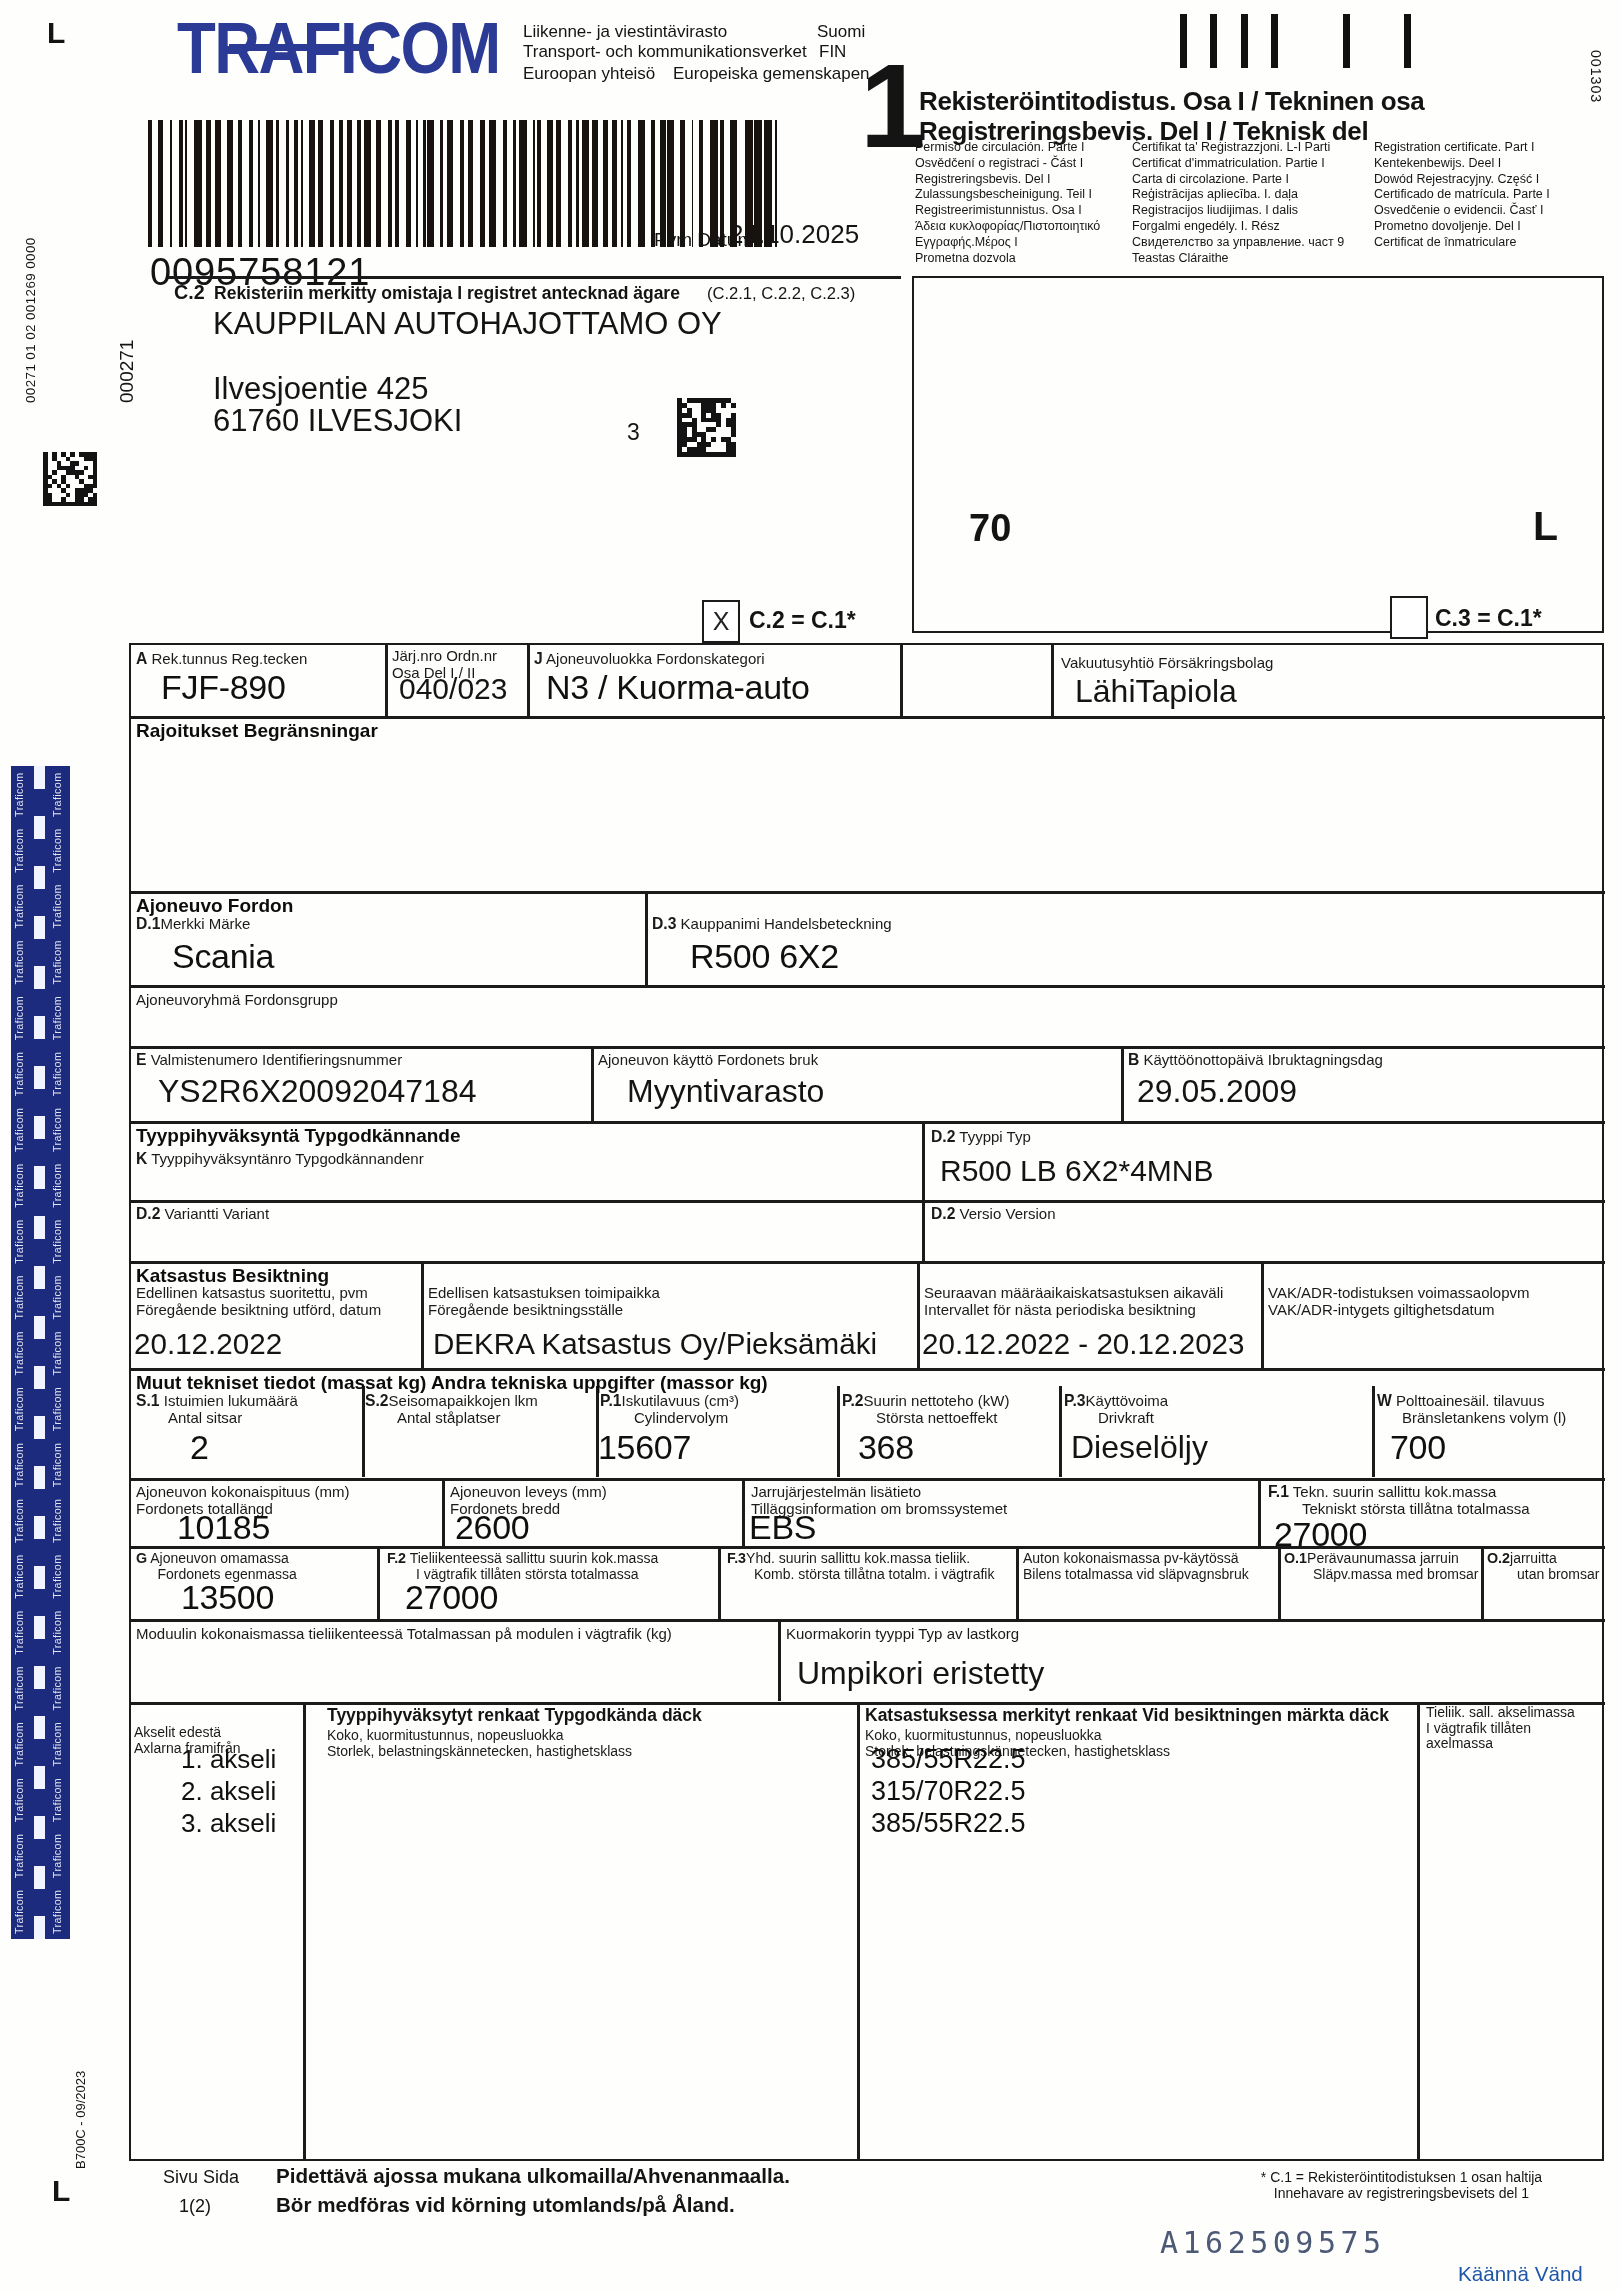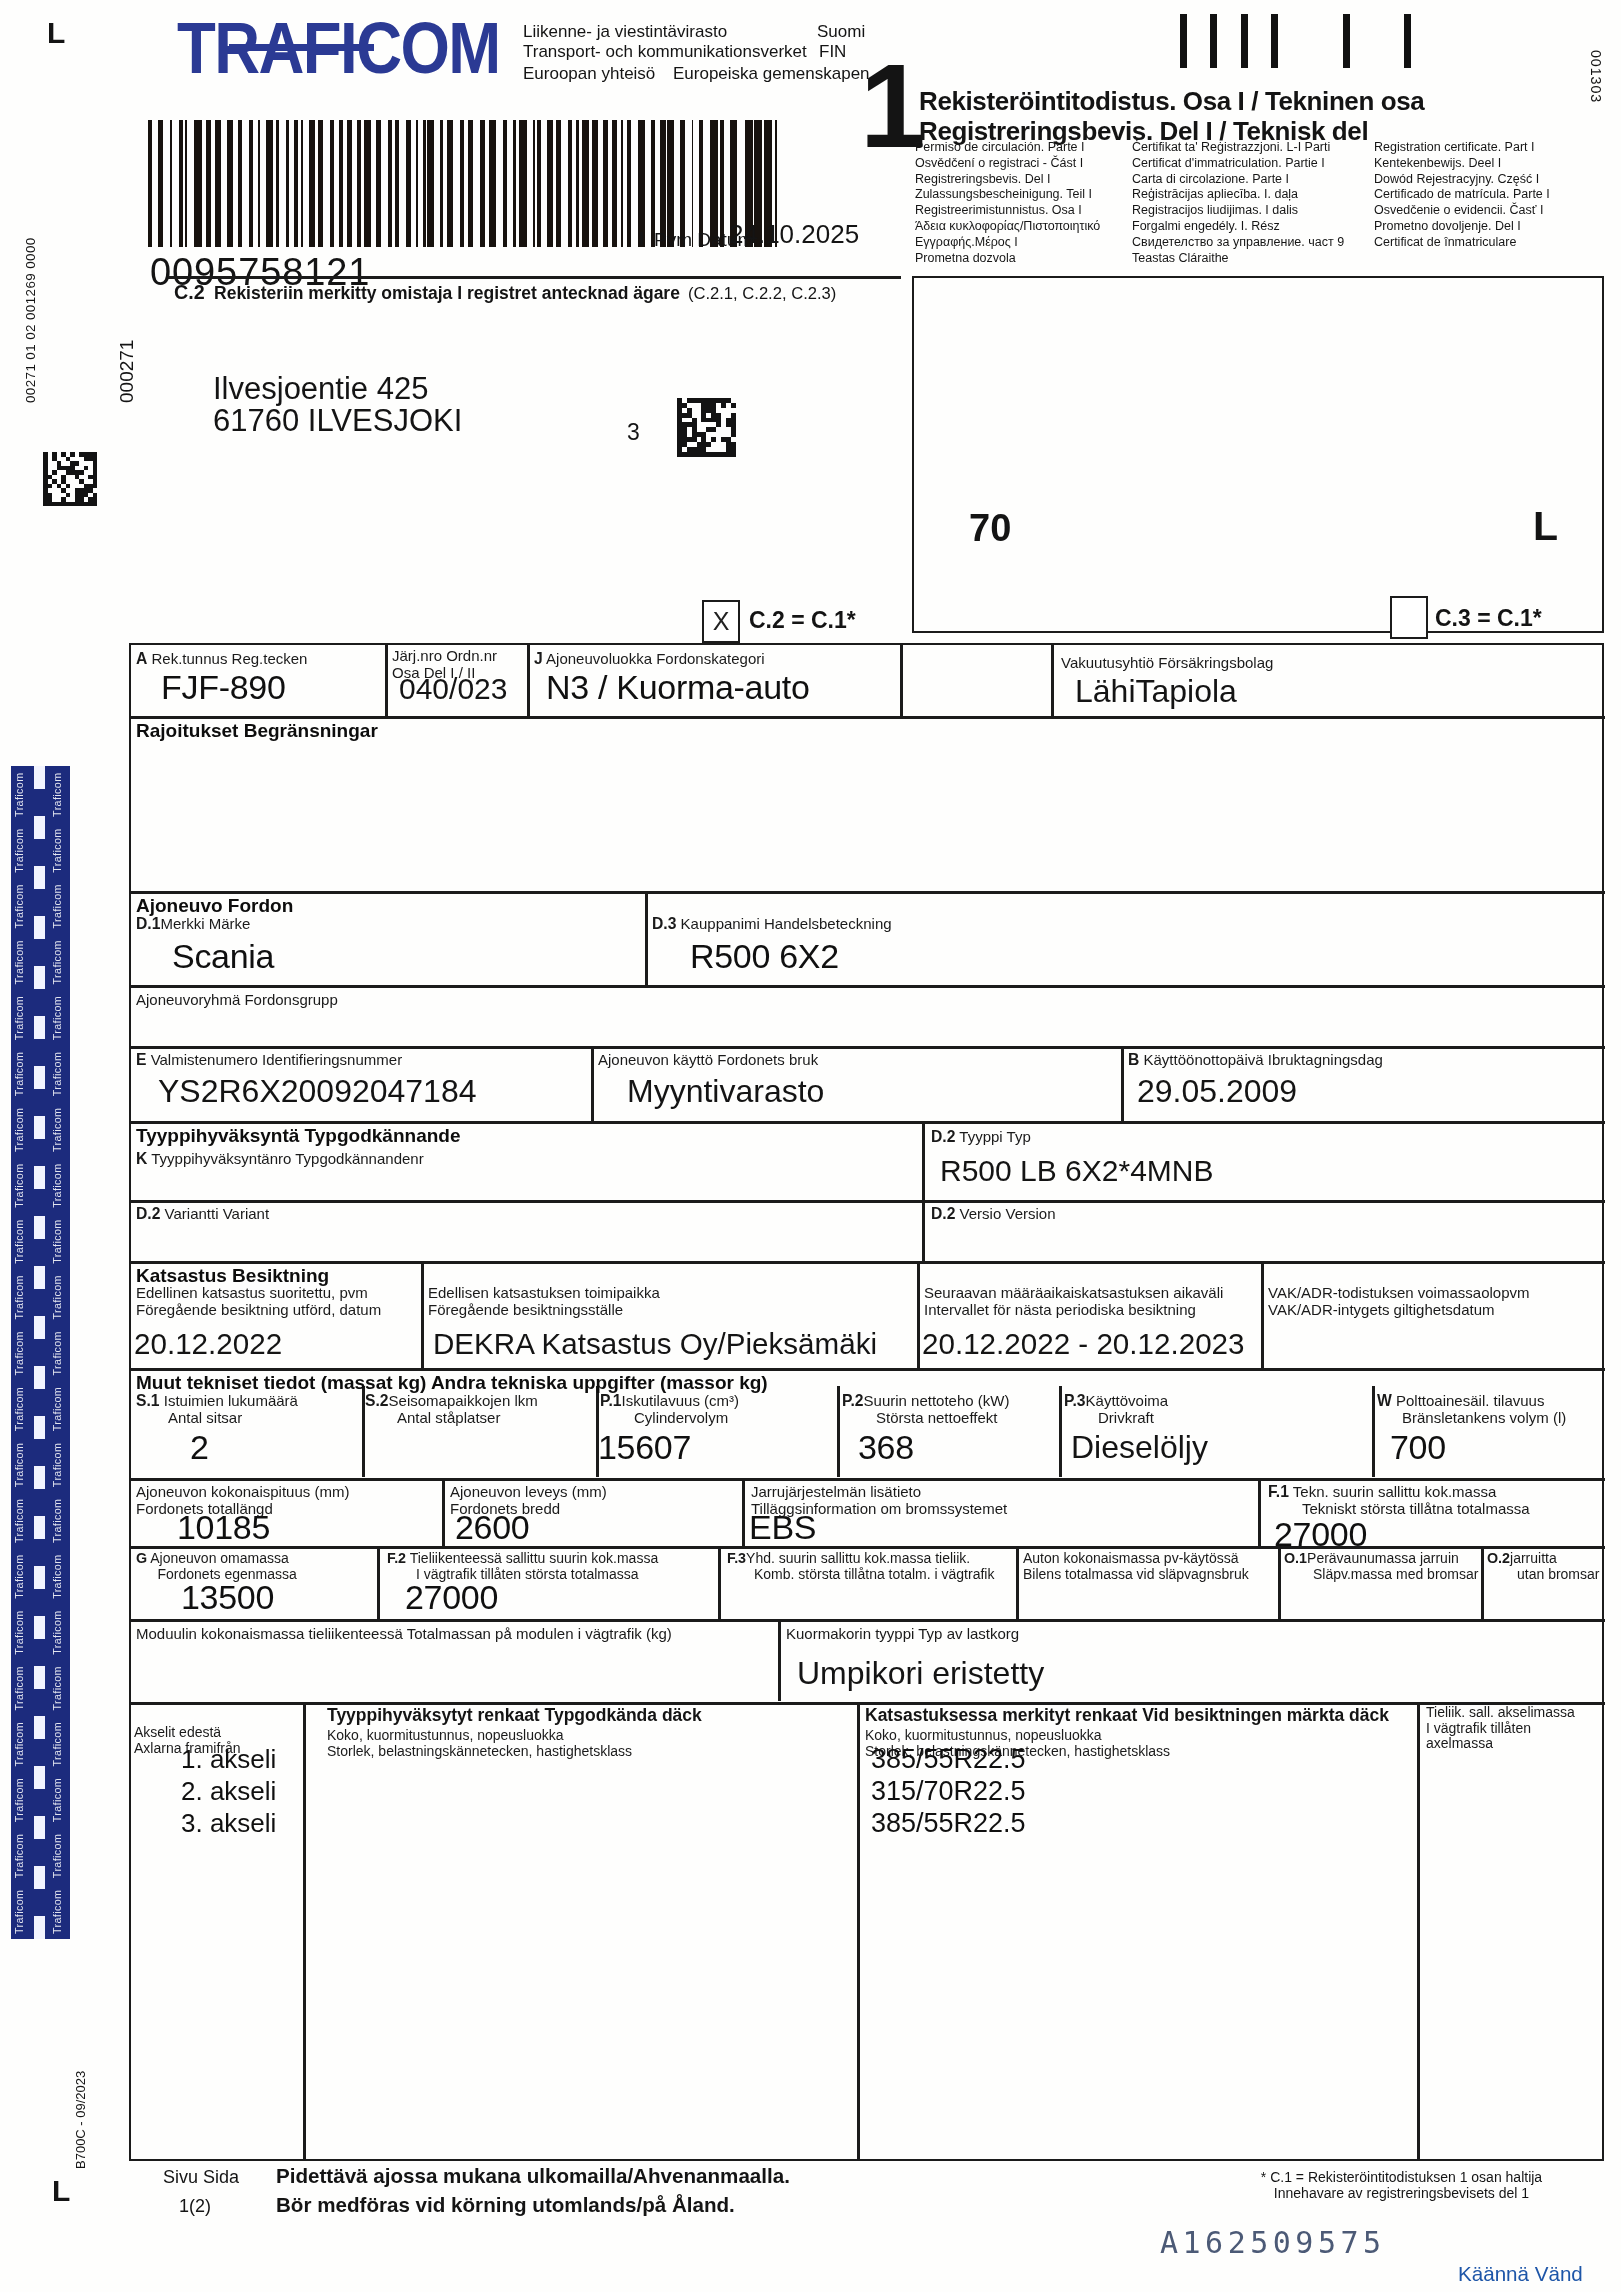"(C.2.1, C.2.2, C.2.3)" span { margin-left: 4px -> 23px }
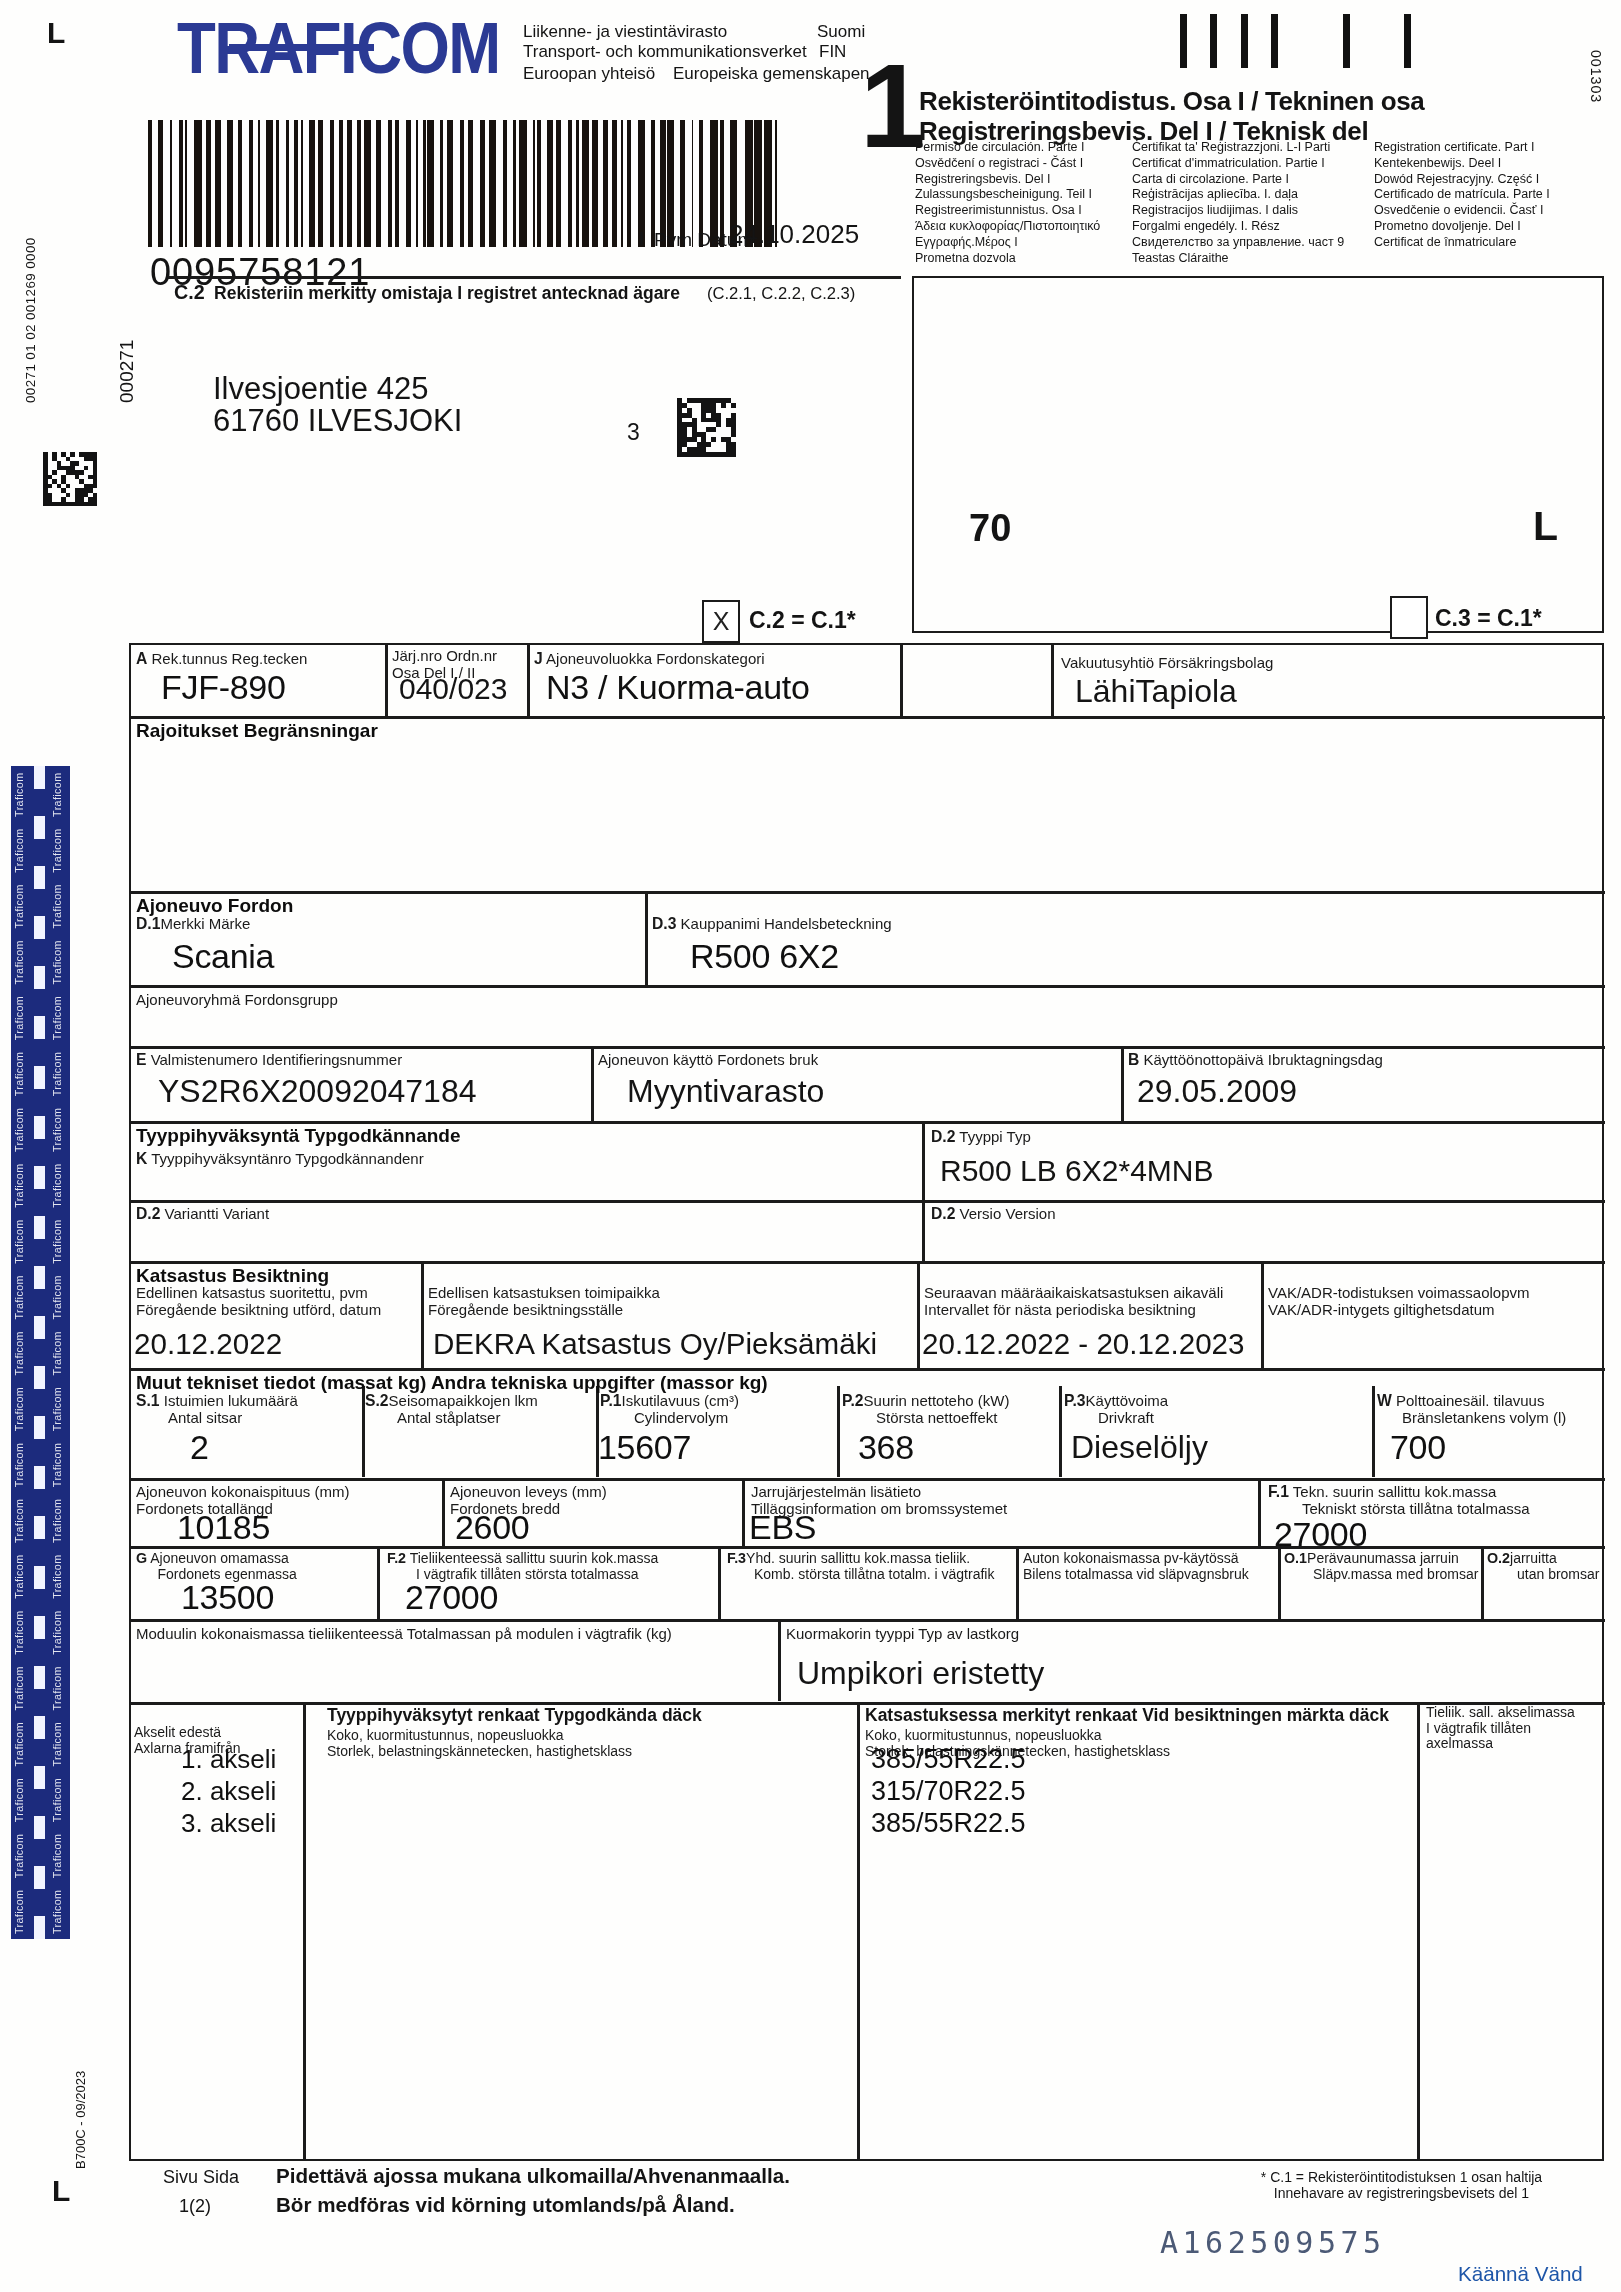"KAUPPILAN AUTOHAJOTTAMO OY" div.abs { html: none -> <div>KAUPPILAN AUTOHAJOTTAMO OY</div> }
